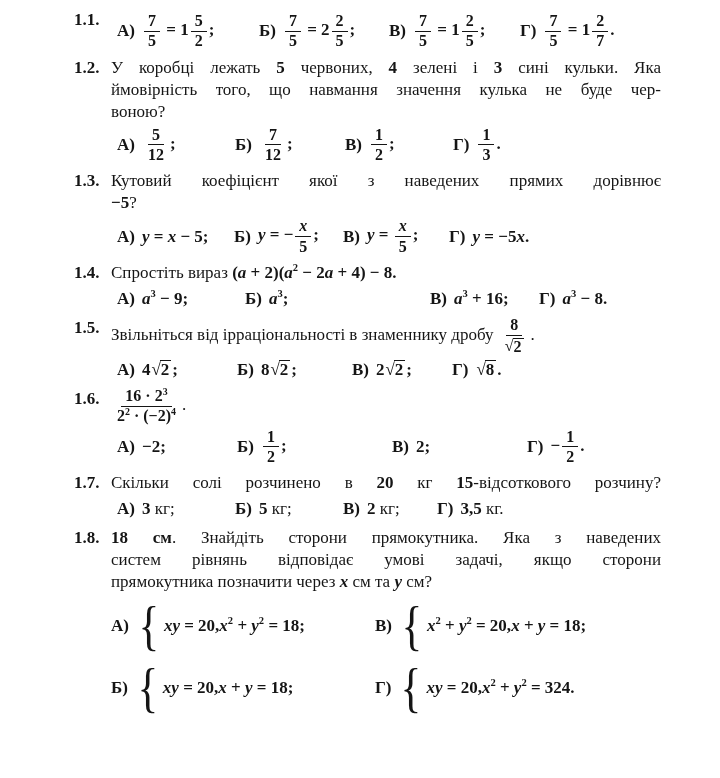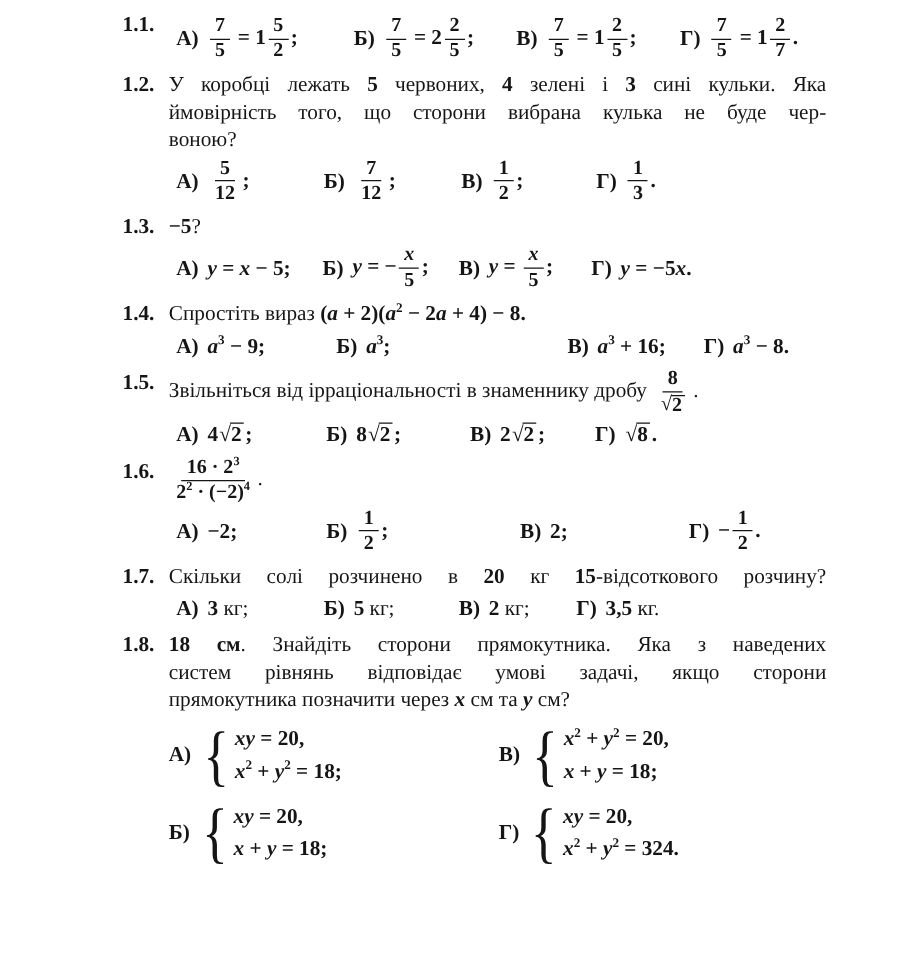"1.1." #page { padding: 9px 11px 0 98px -> 9px 11px 0 74px }
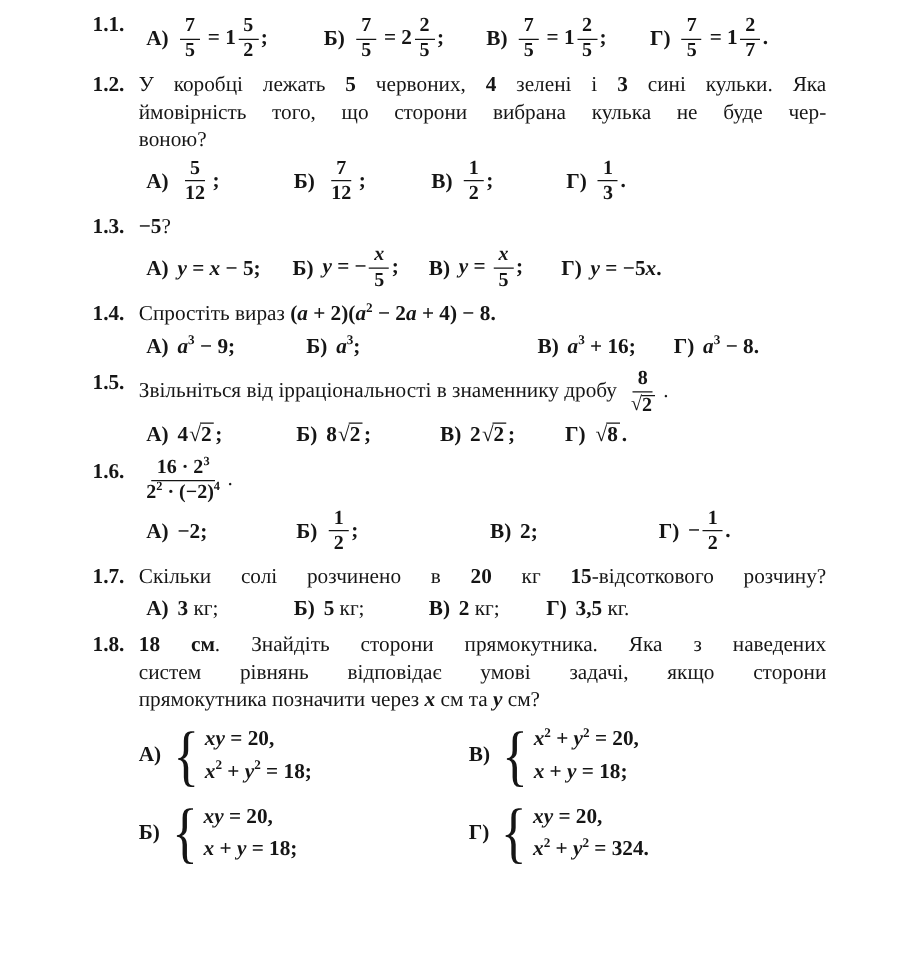"ймовірність того, що сторони вибрана" span.run { text: сторони вибрана -> навмання значення }
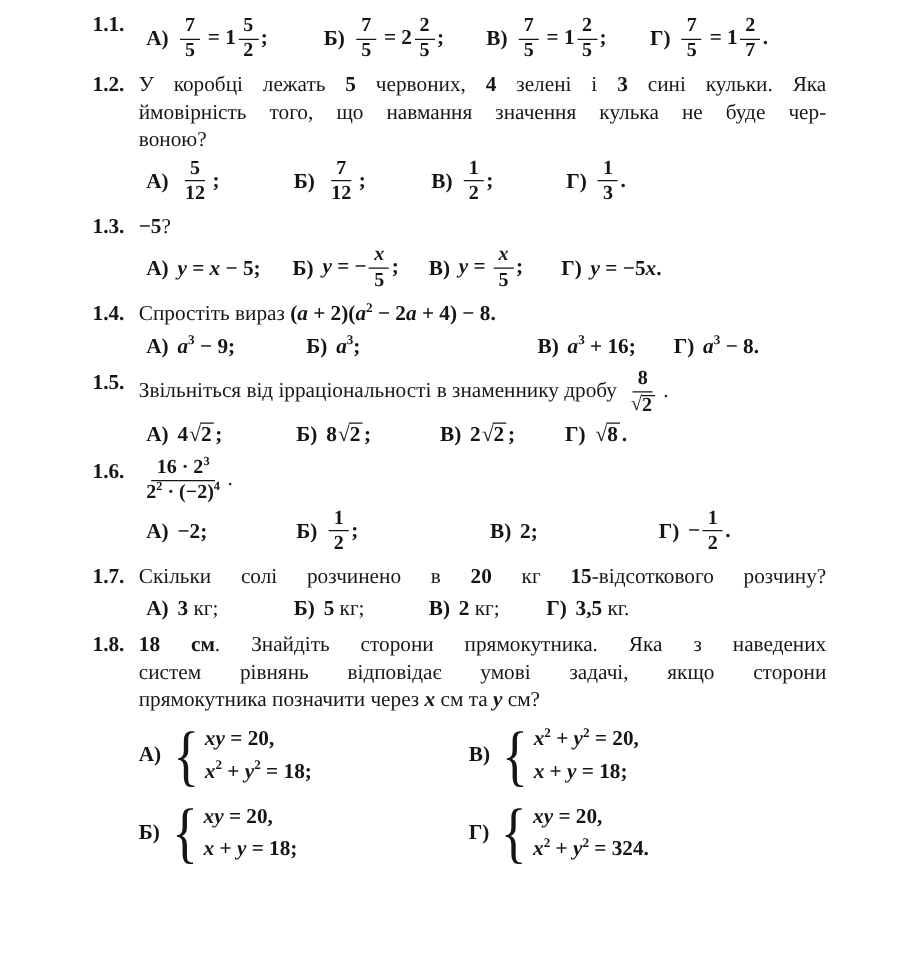"Кутовий коефіцієнт якої з наведених" div.q-line { html: none -> <div><span>Кутовий коефіцієнт якої з наведених прямих дорівнює</span></div> }
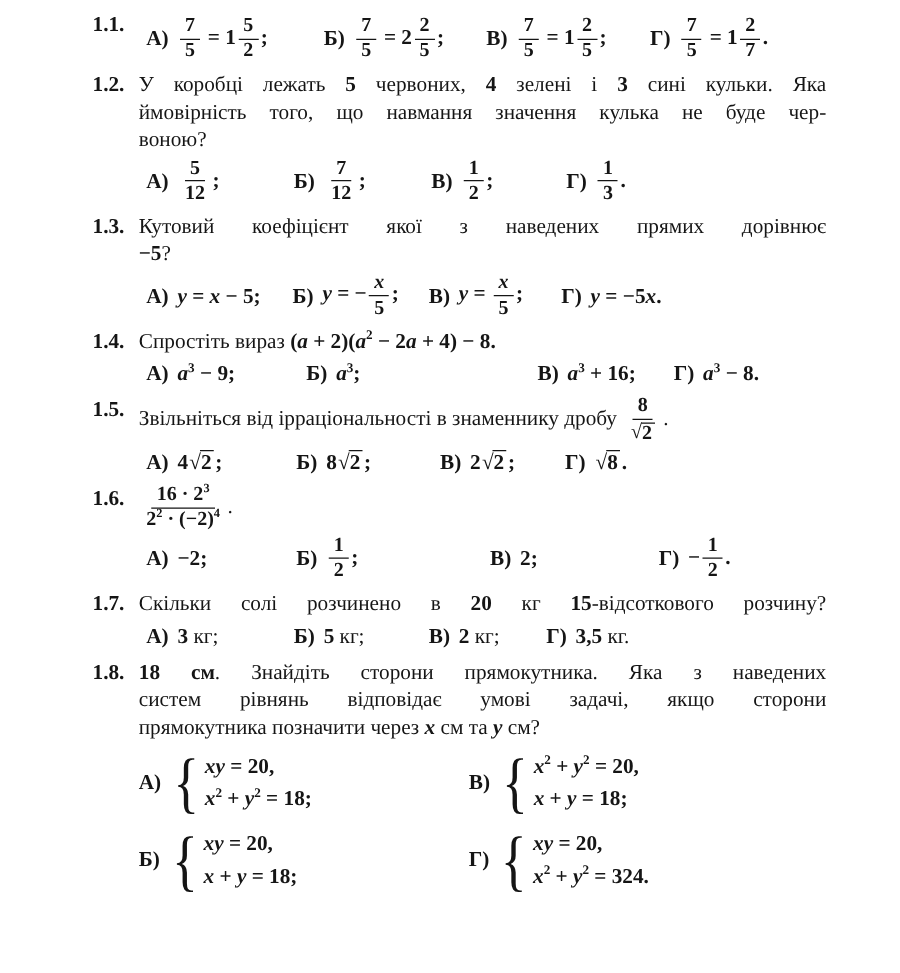"xy = 20," .sys-rows { flex-direction: column -> row }
